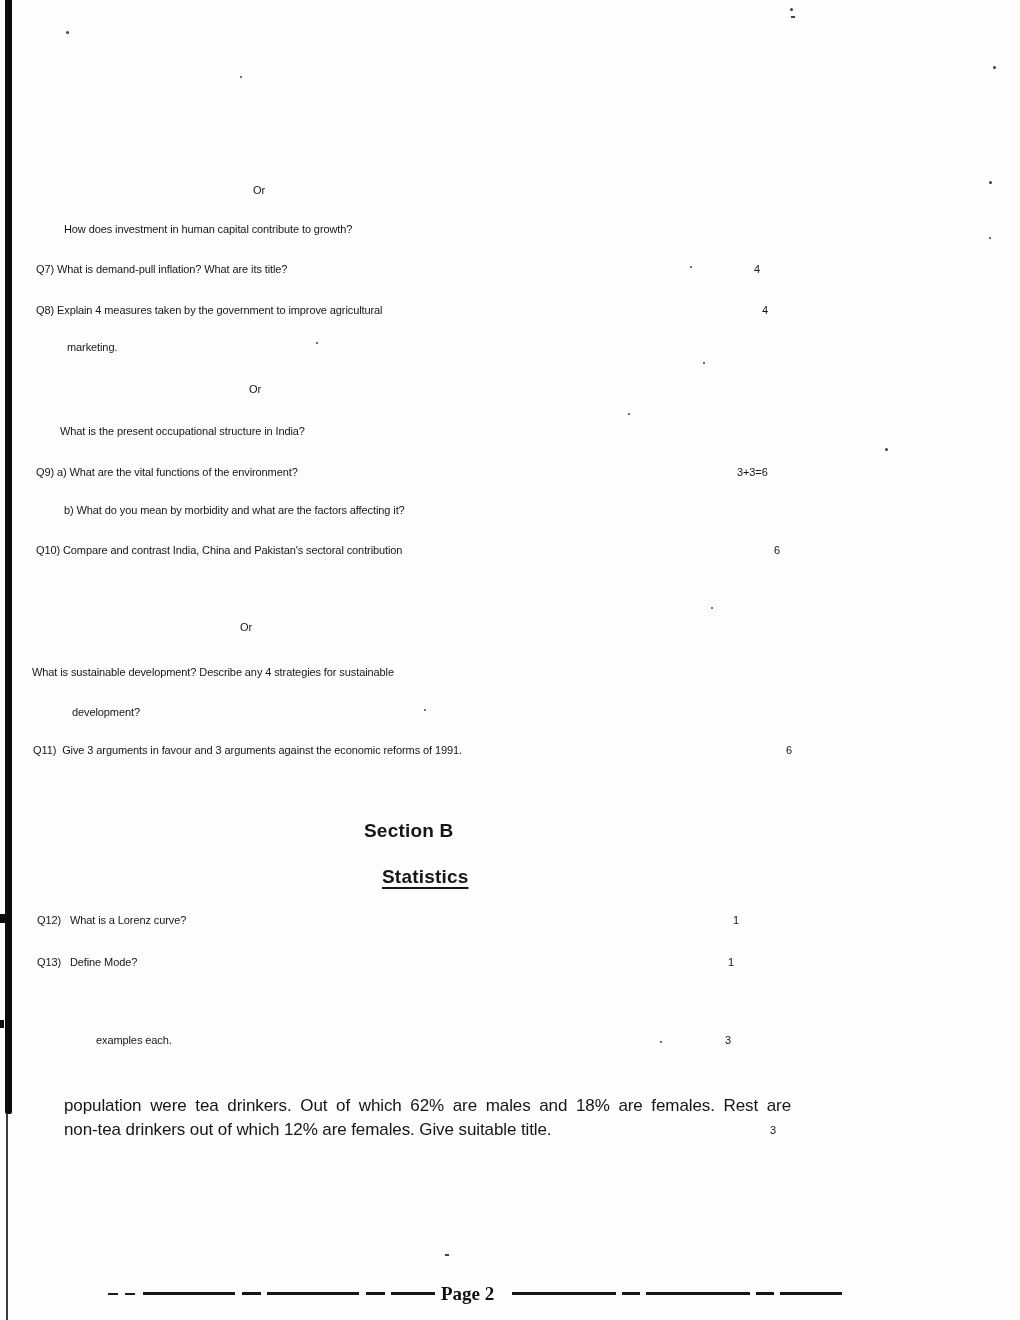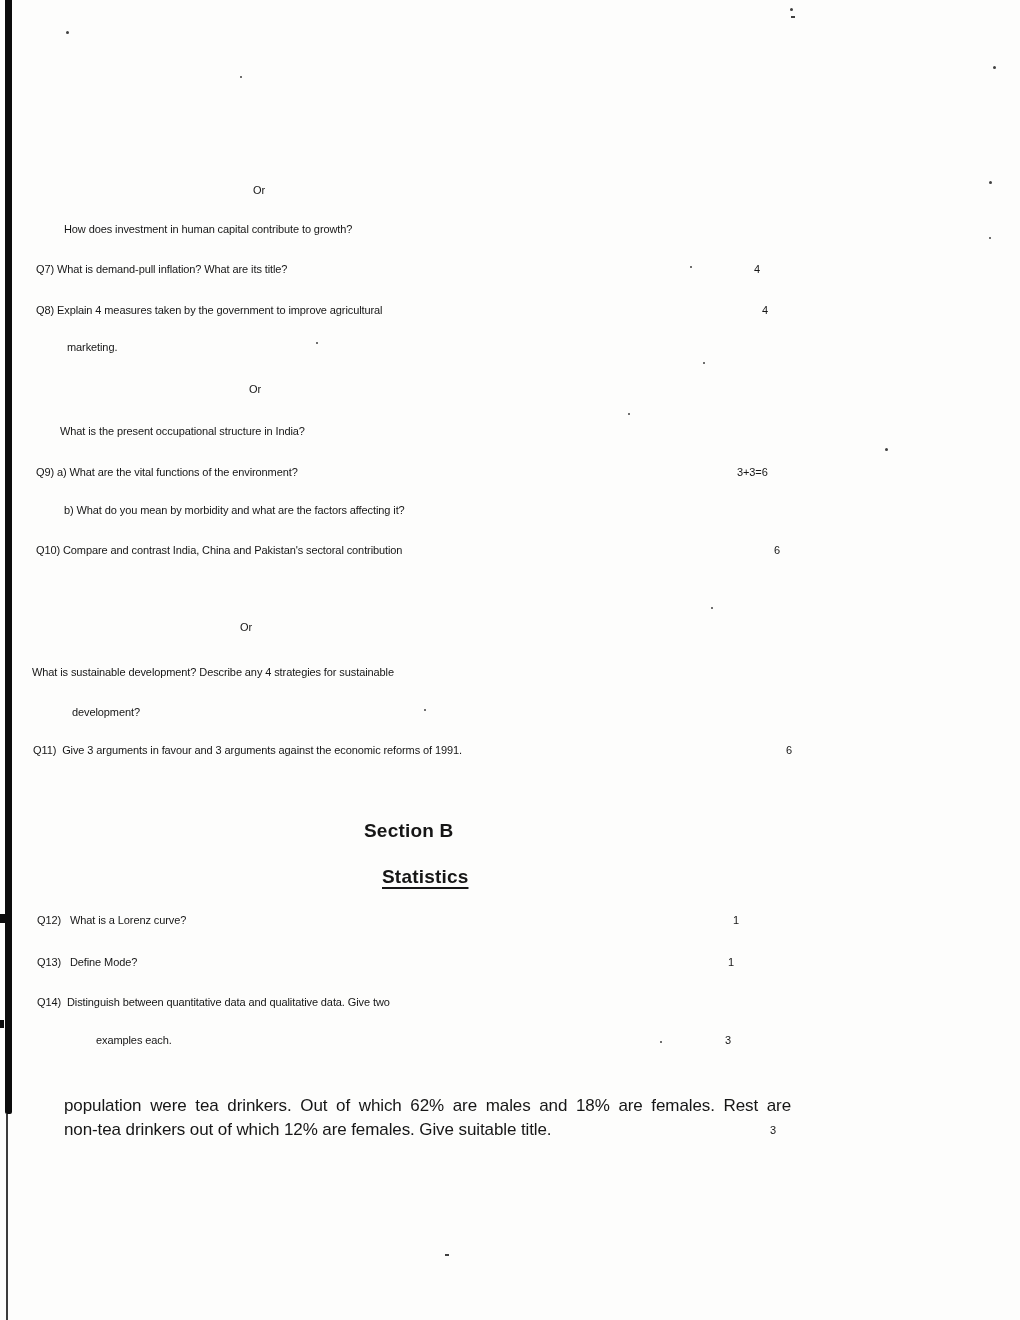"Q14) Distinguish between quantitative" div.line { html: <div>Q14) Distinguish between quantitative data and qualitative data. Give two</div> -> none }
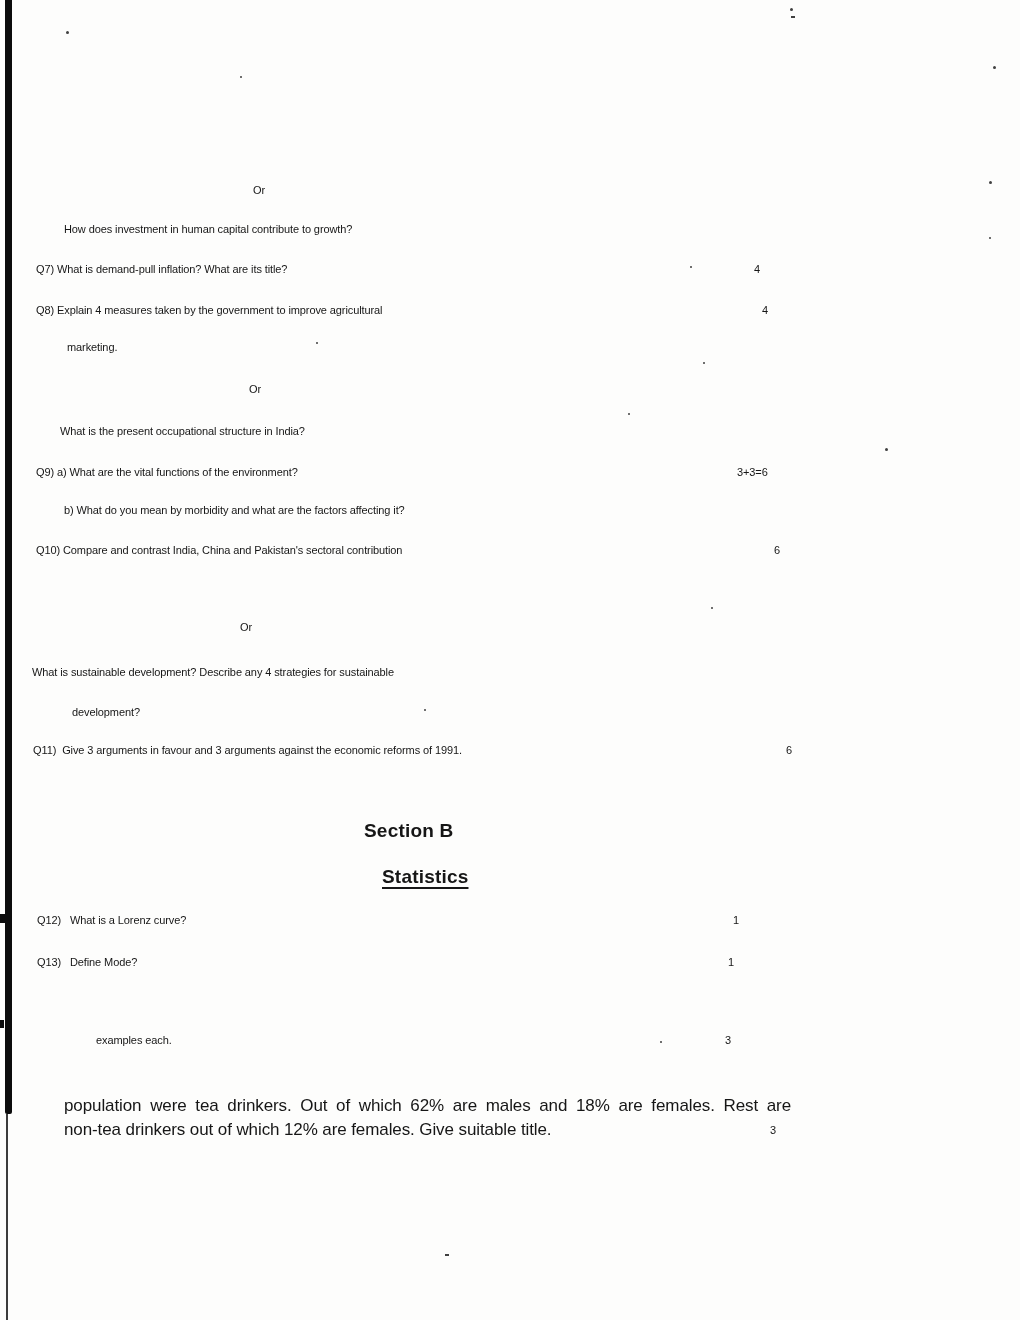"Page 2" div.footer { html: none -> <div> <div></div> <div></div> <div>Page 2</div> <div></div> </div> }
